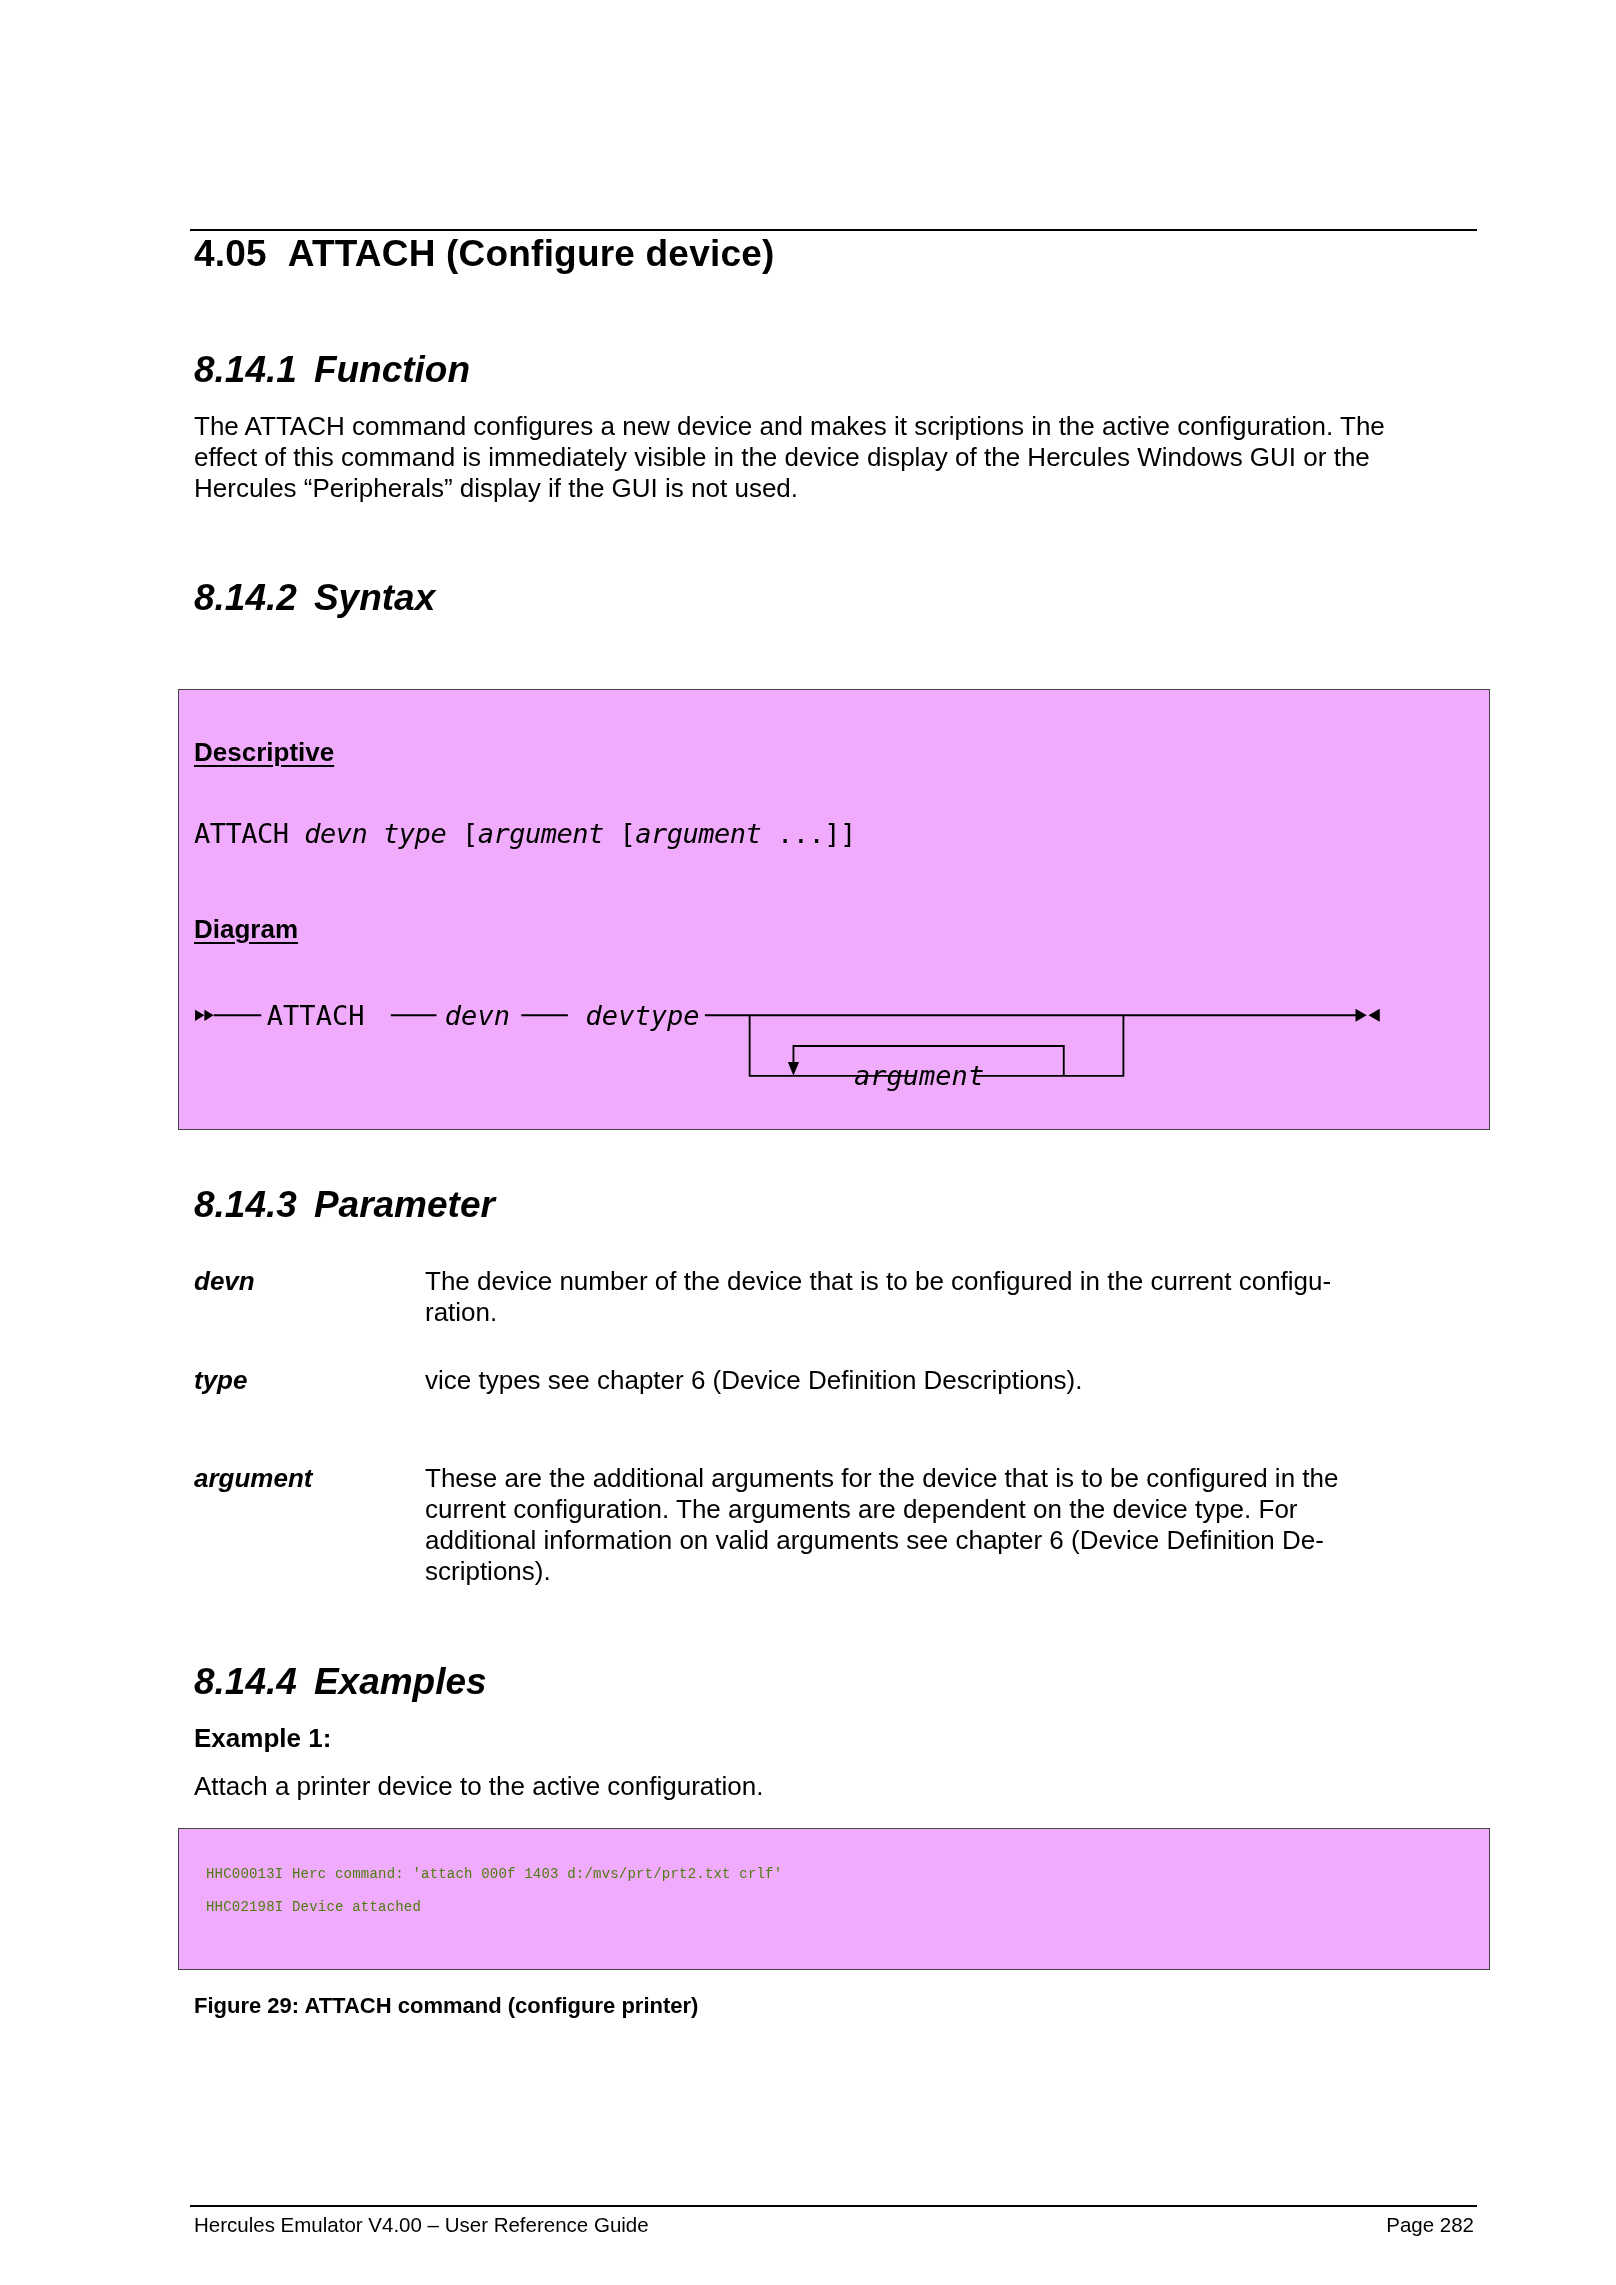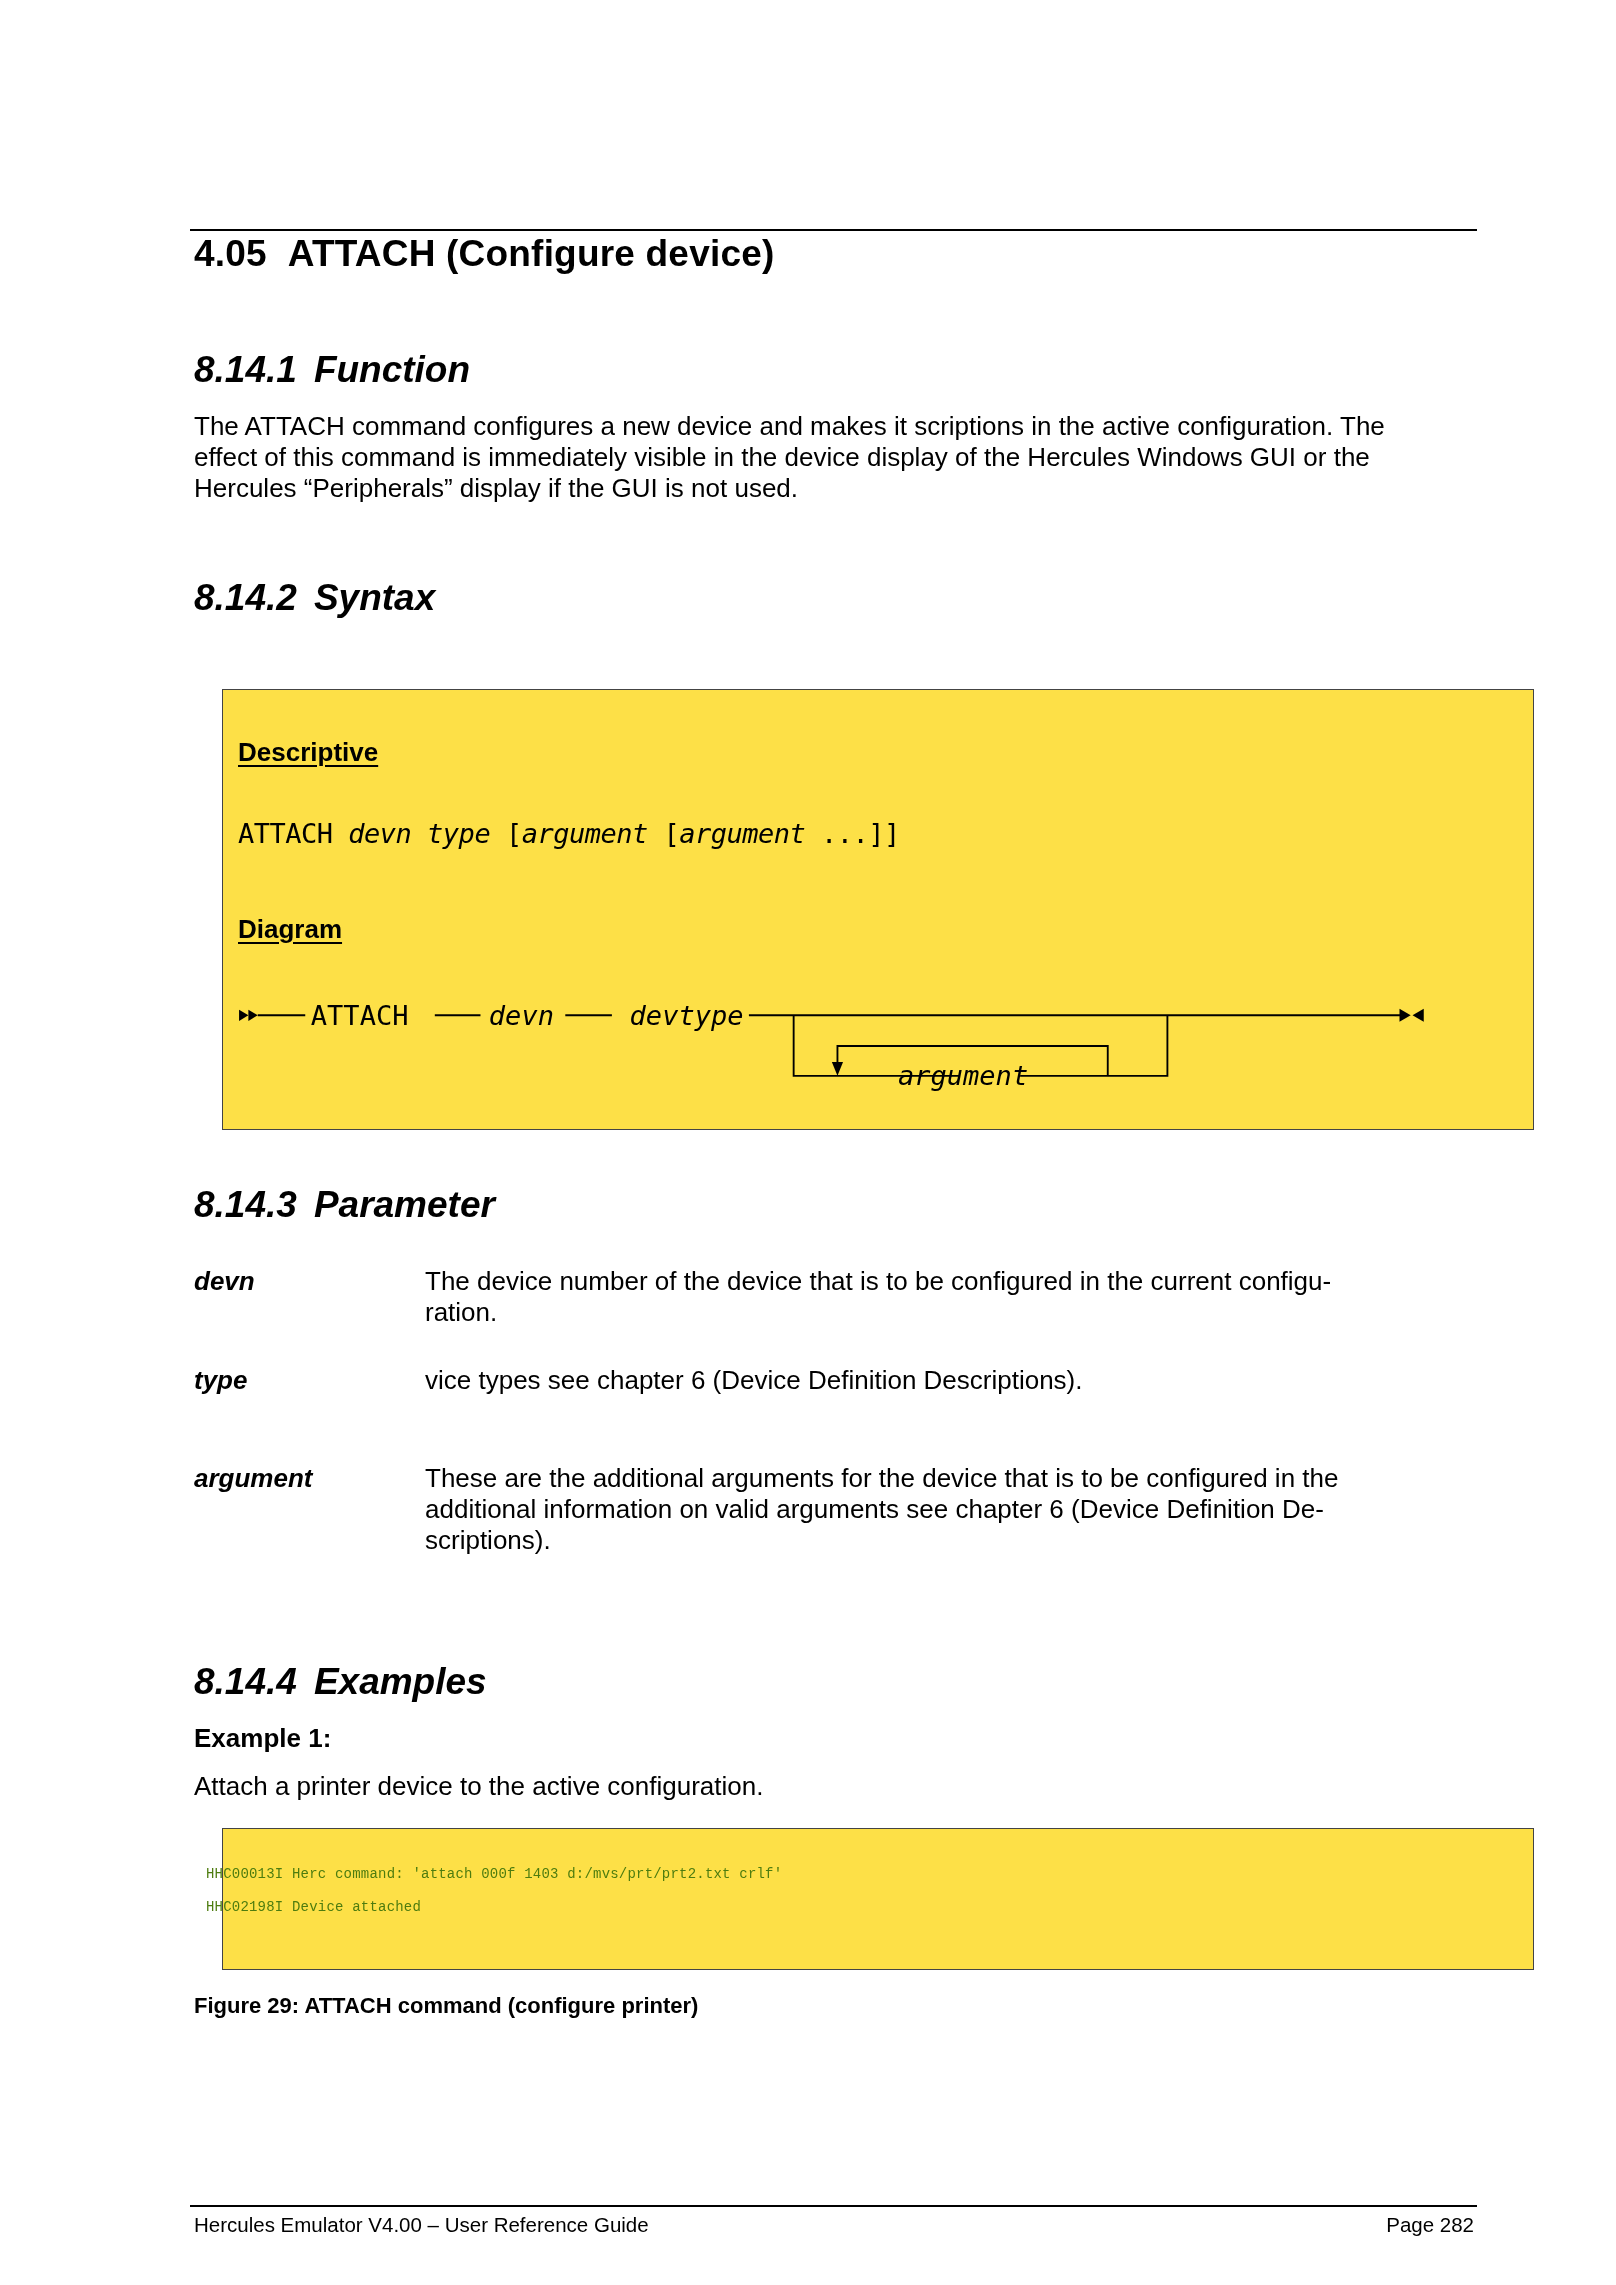"Descriptive" .box { background: #fde047 -> #f0abfc; margin-left: 44px -> none }
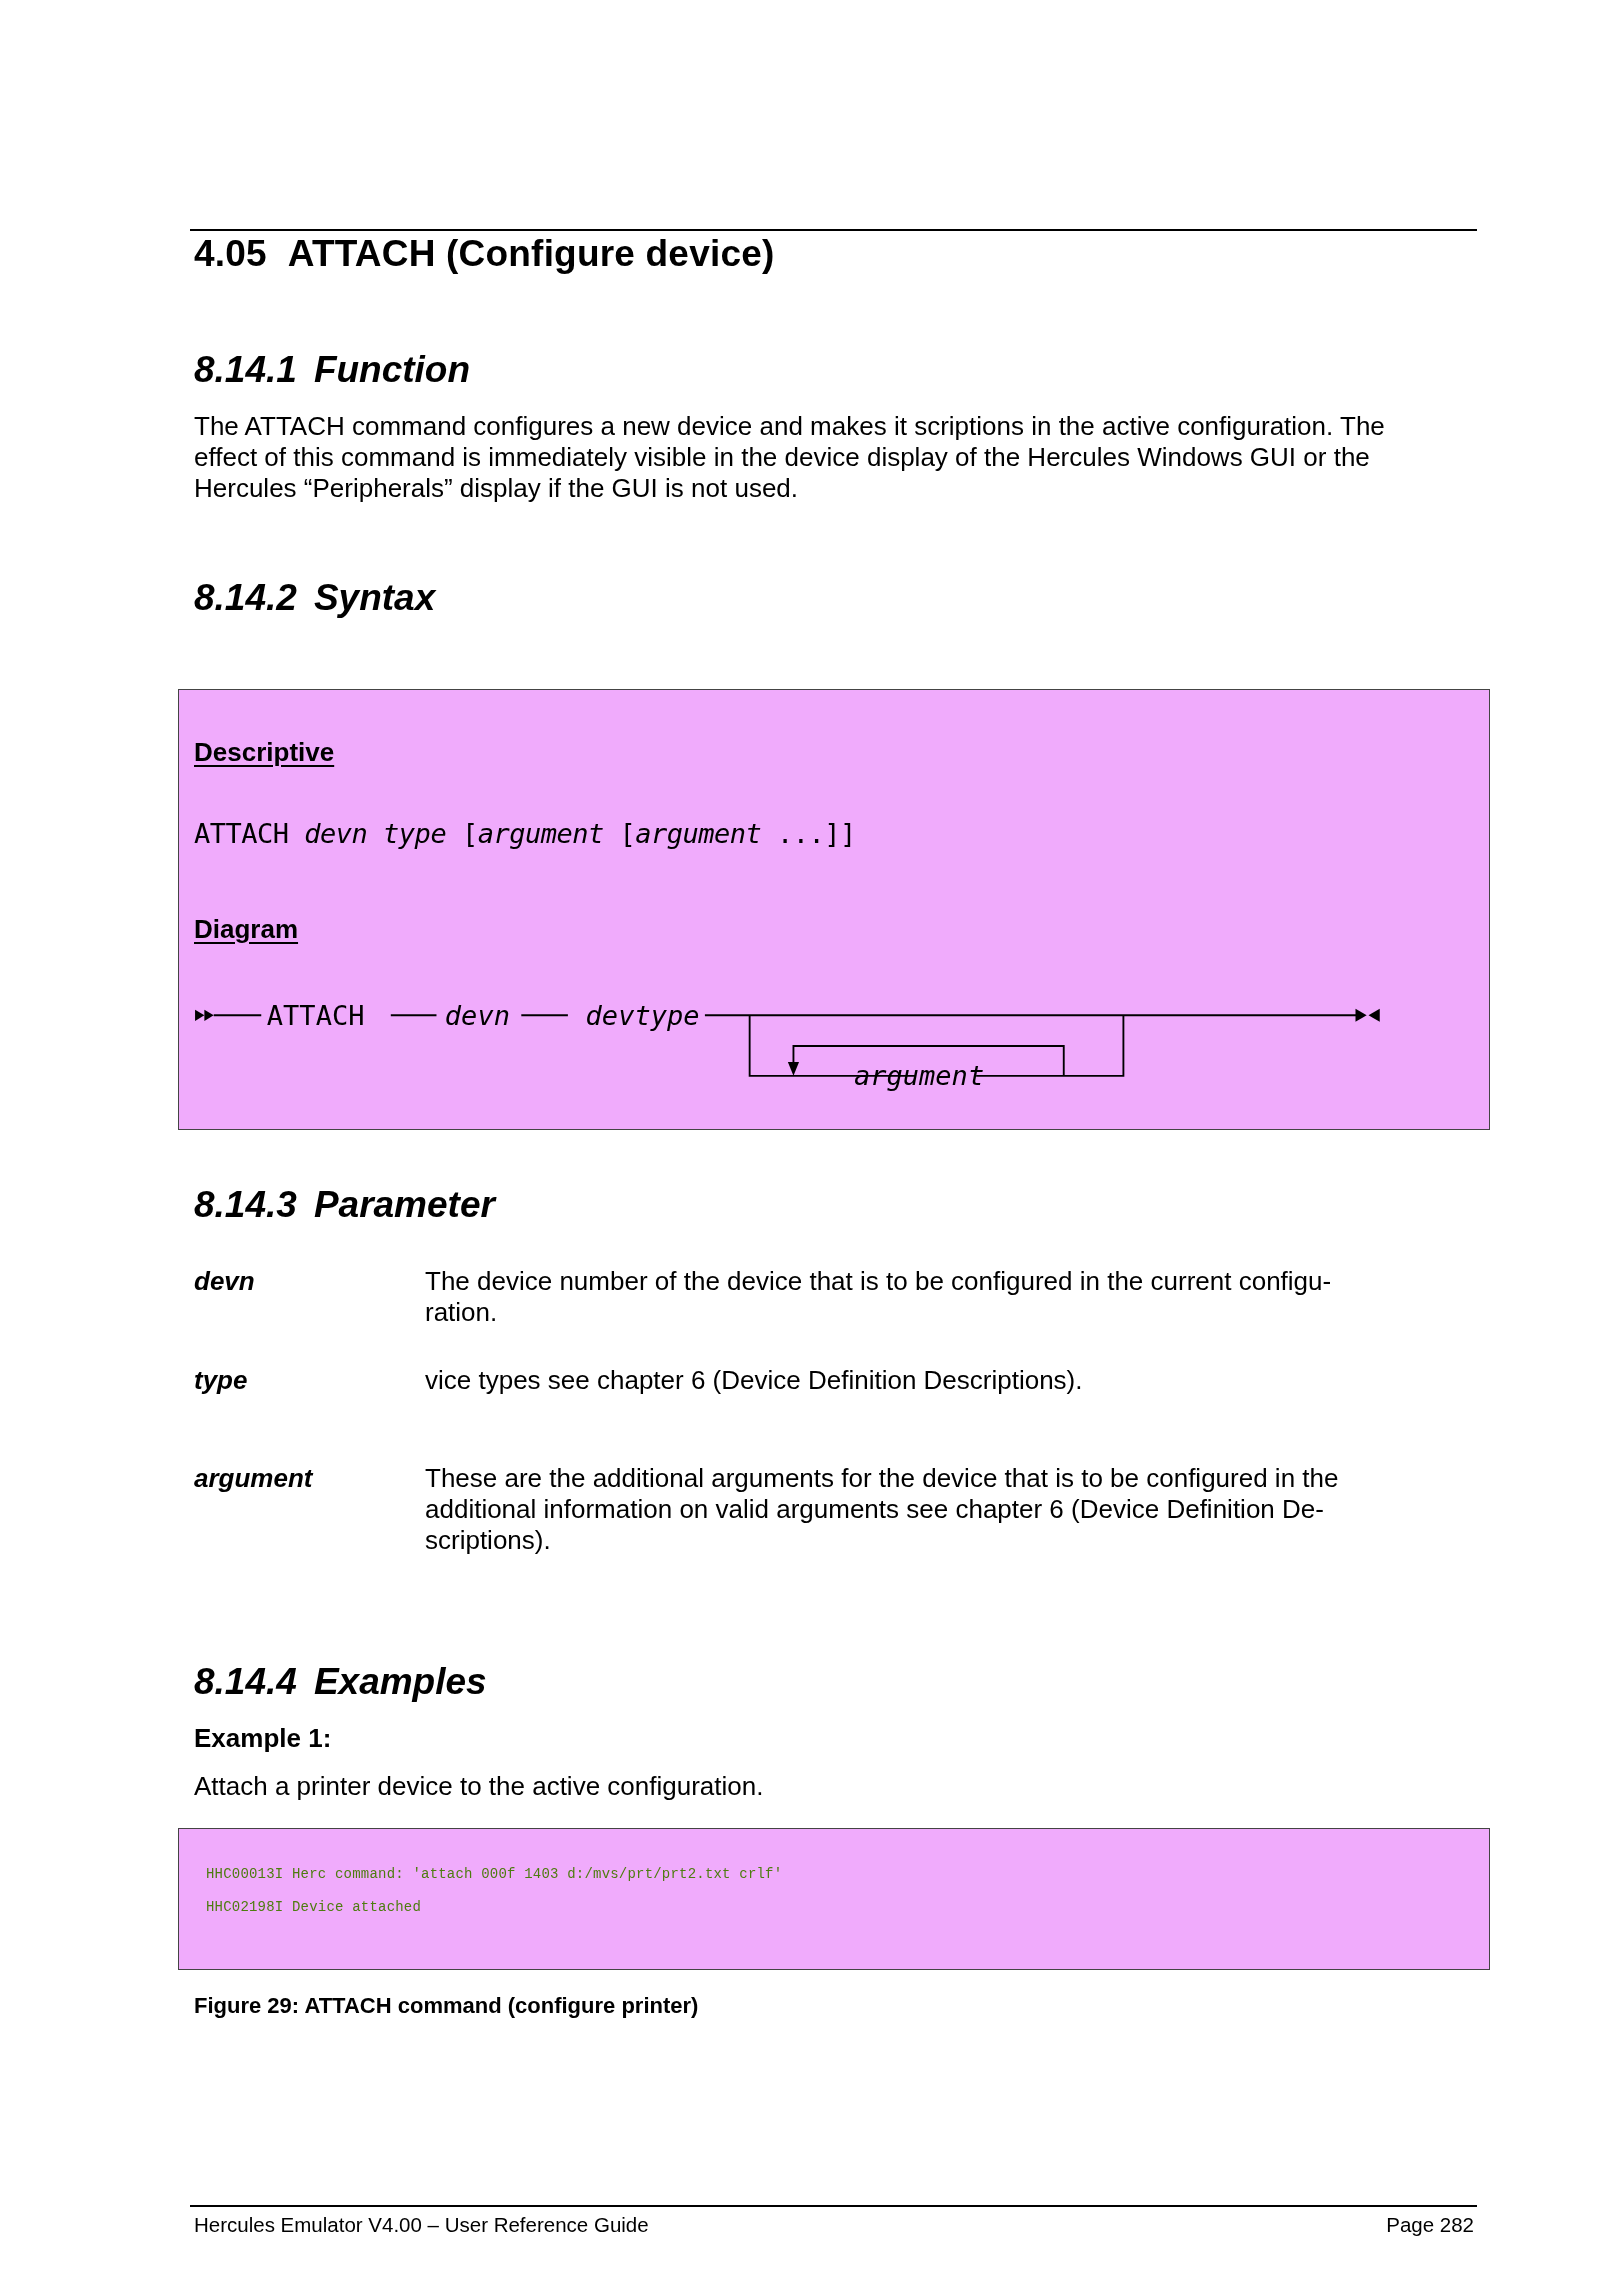"current configuration. The arguments are" div { html: none -> <div>current configuration. The arguments are dependent on the device type. For</div> }
